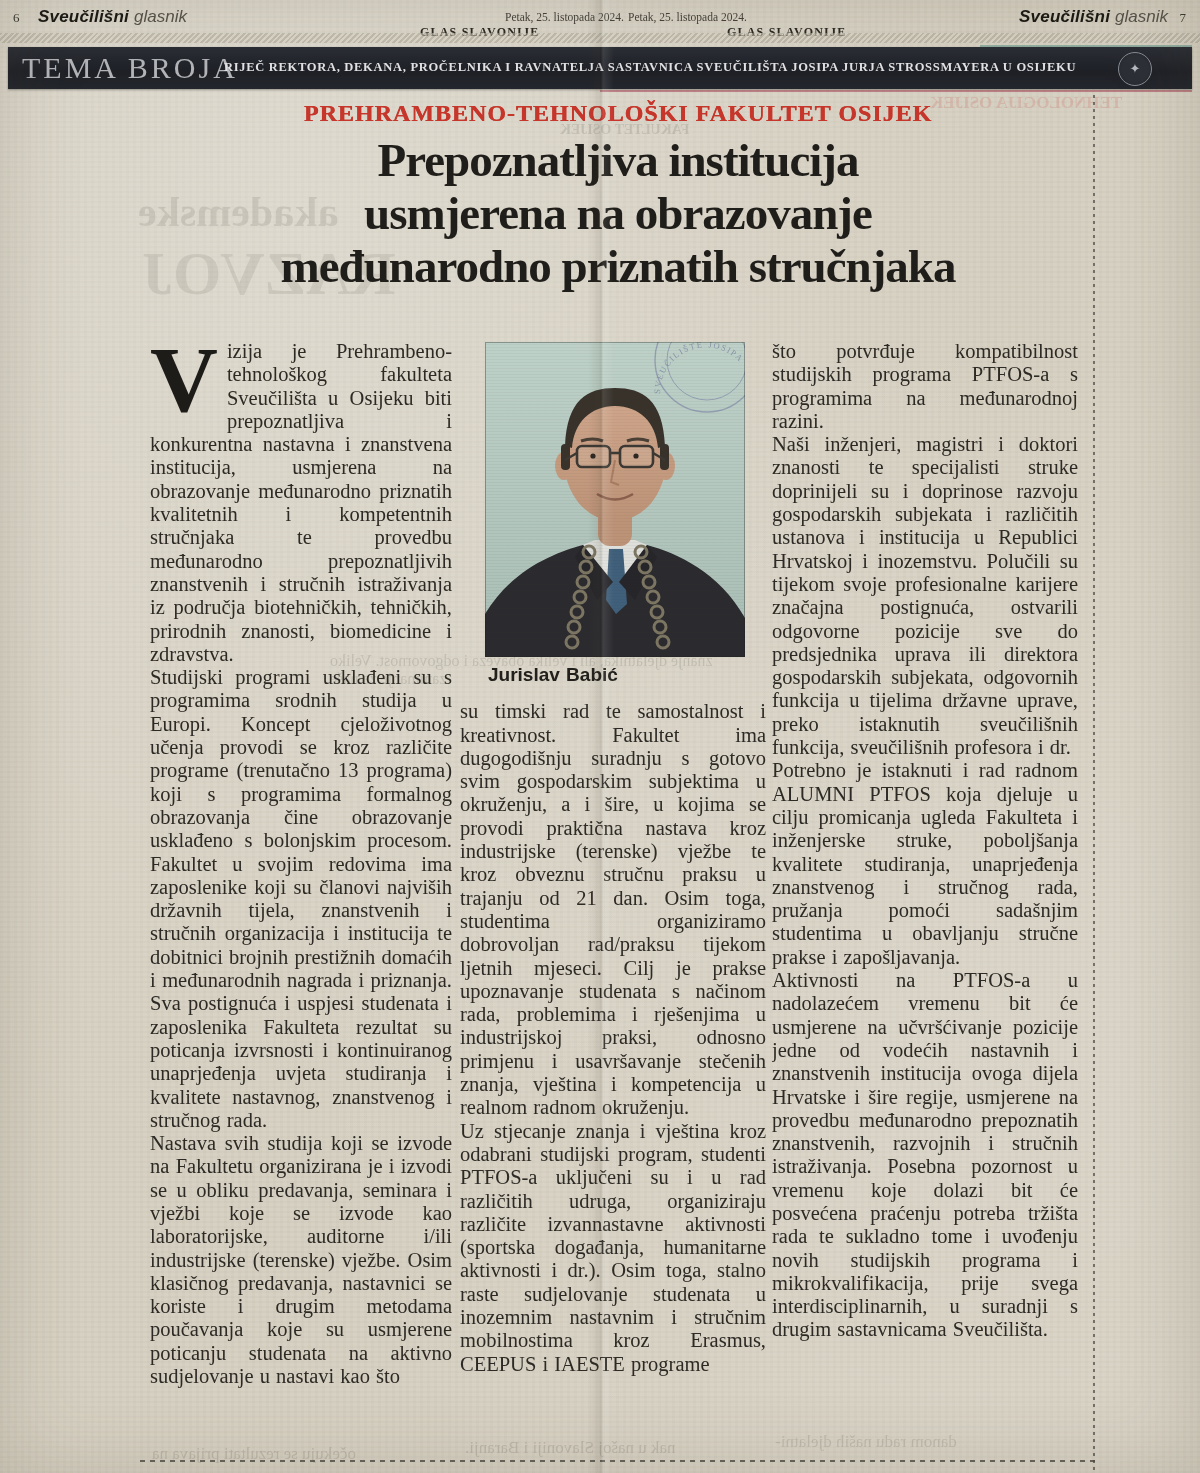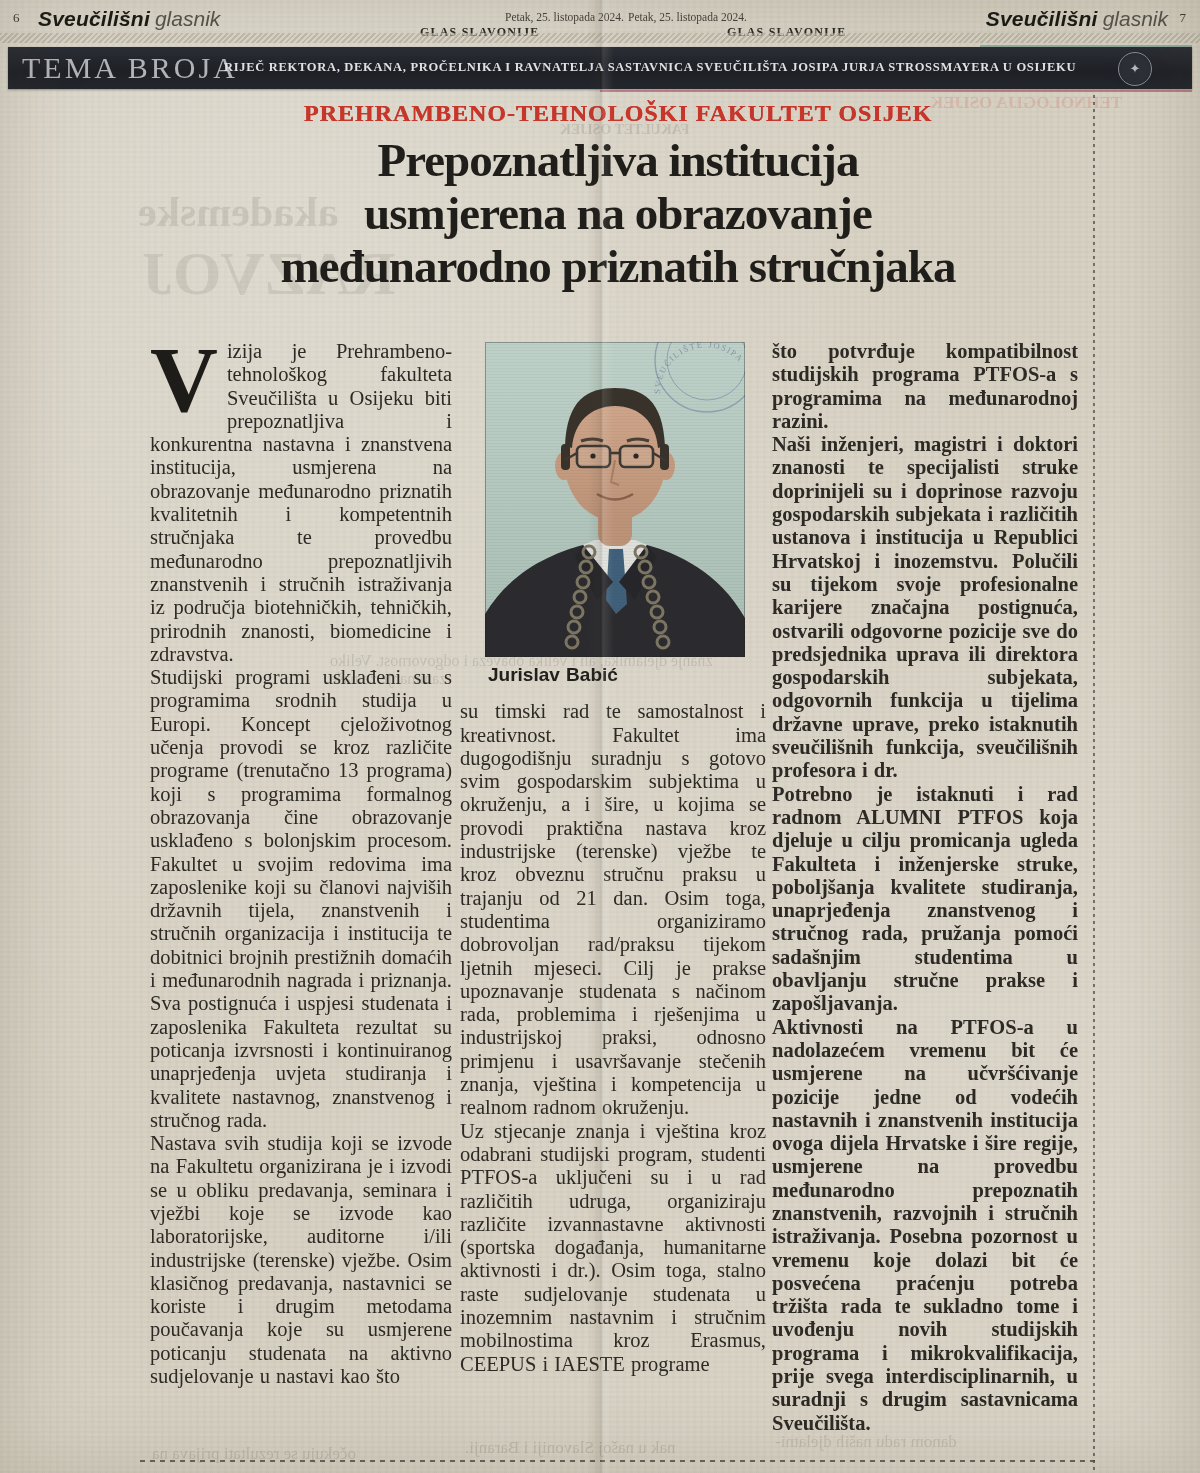"Sveučilišni glasnik" .masthead { font-size: 21px -> 17px }
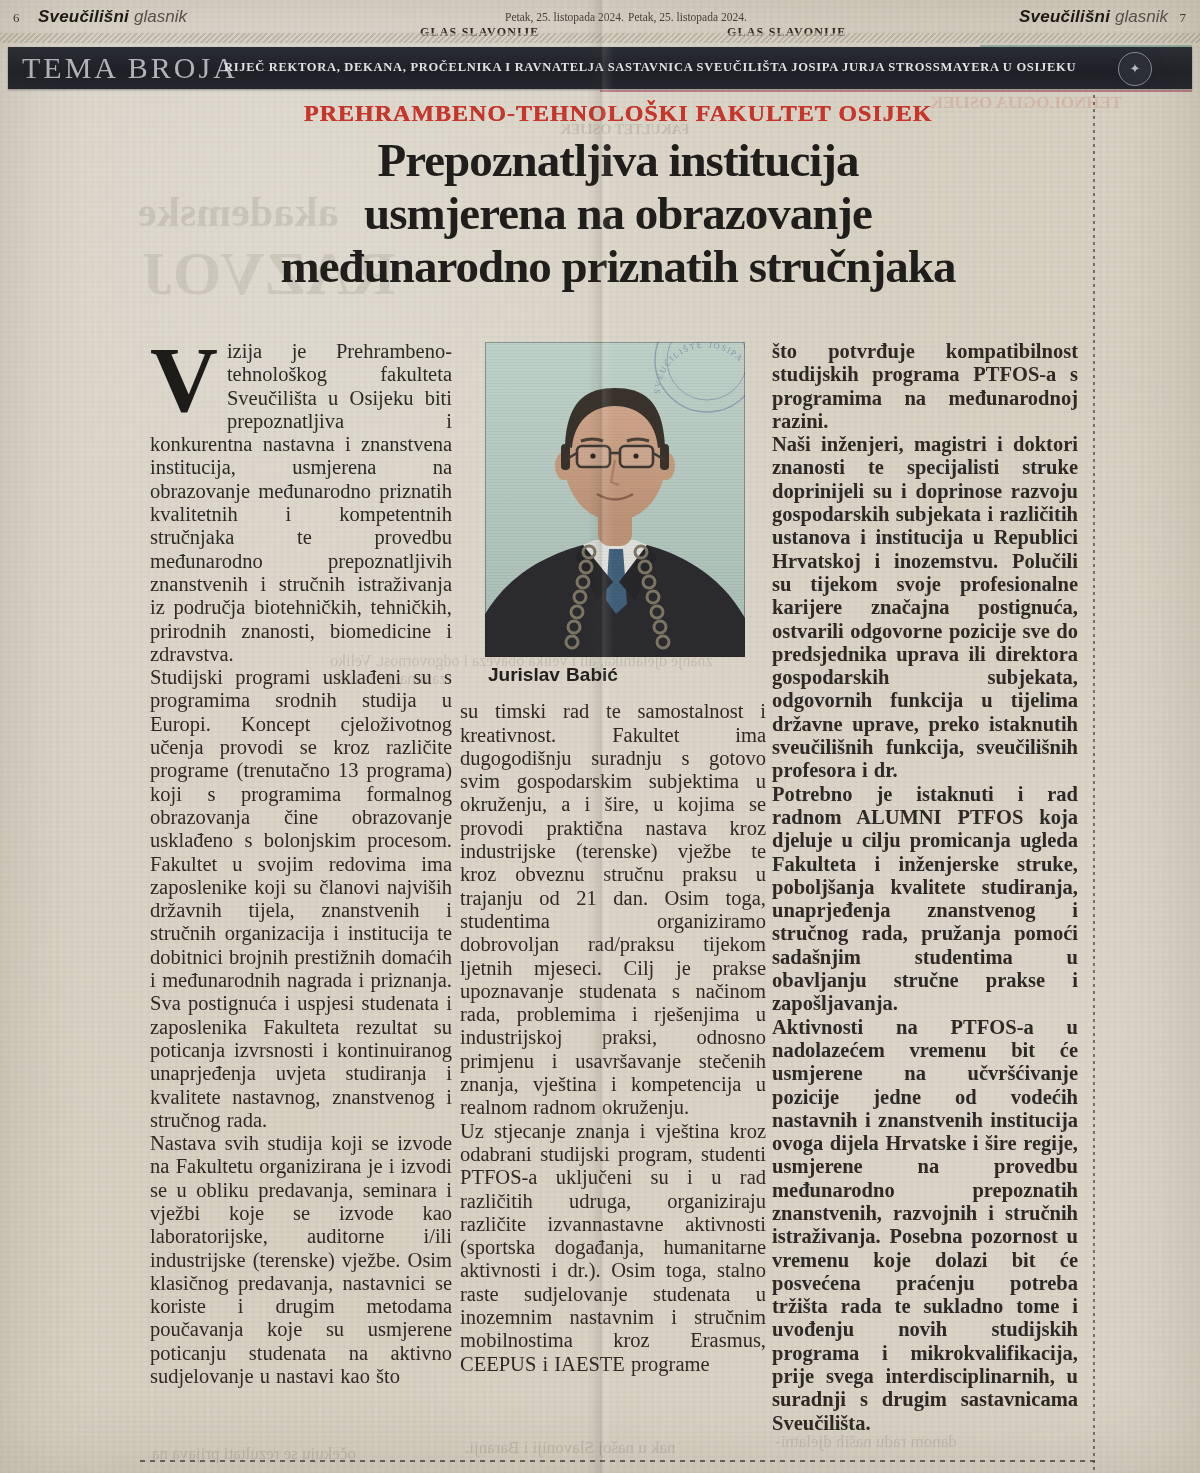"što potvrđuje kompatibilnost studijskih" #col3 { font-weight: bold -> none }
